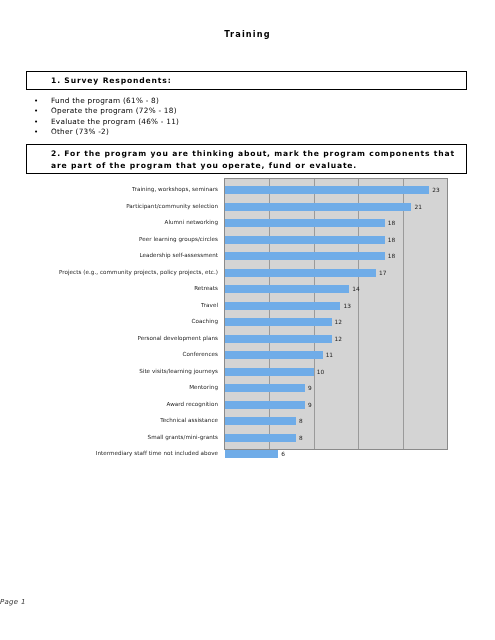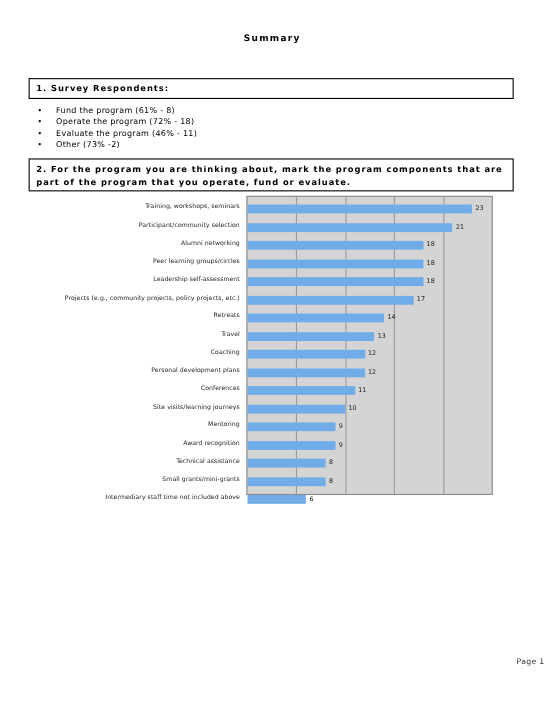"Summary" div.title-line { text: Summary -> Training }
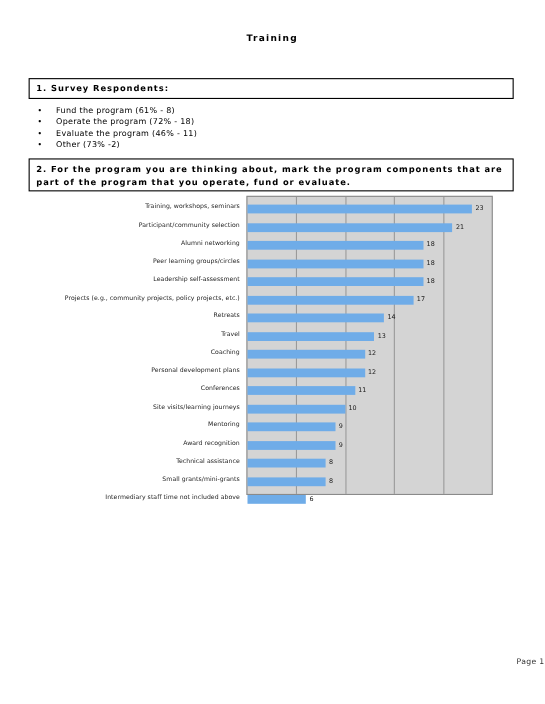"1. Survey Respondents:" .section-box { padding: 3px 5px 3px 6px -> 3px 5px 3px 24px }
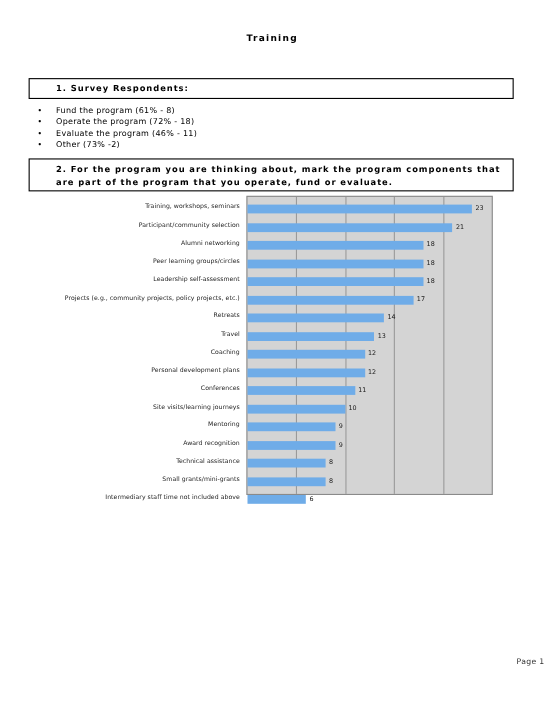"Page 1" .footer { font-style: none -> italic; text-align: right -> left }
